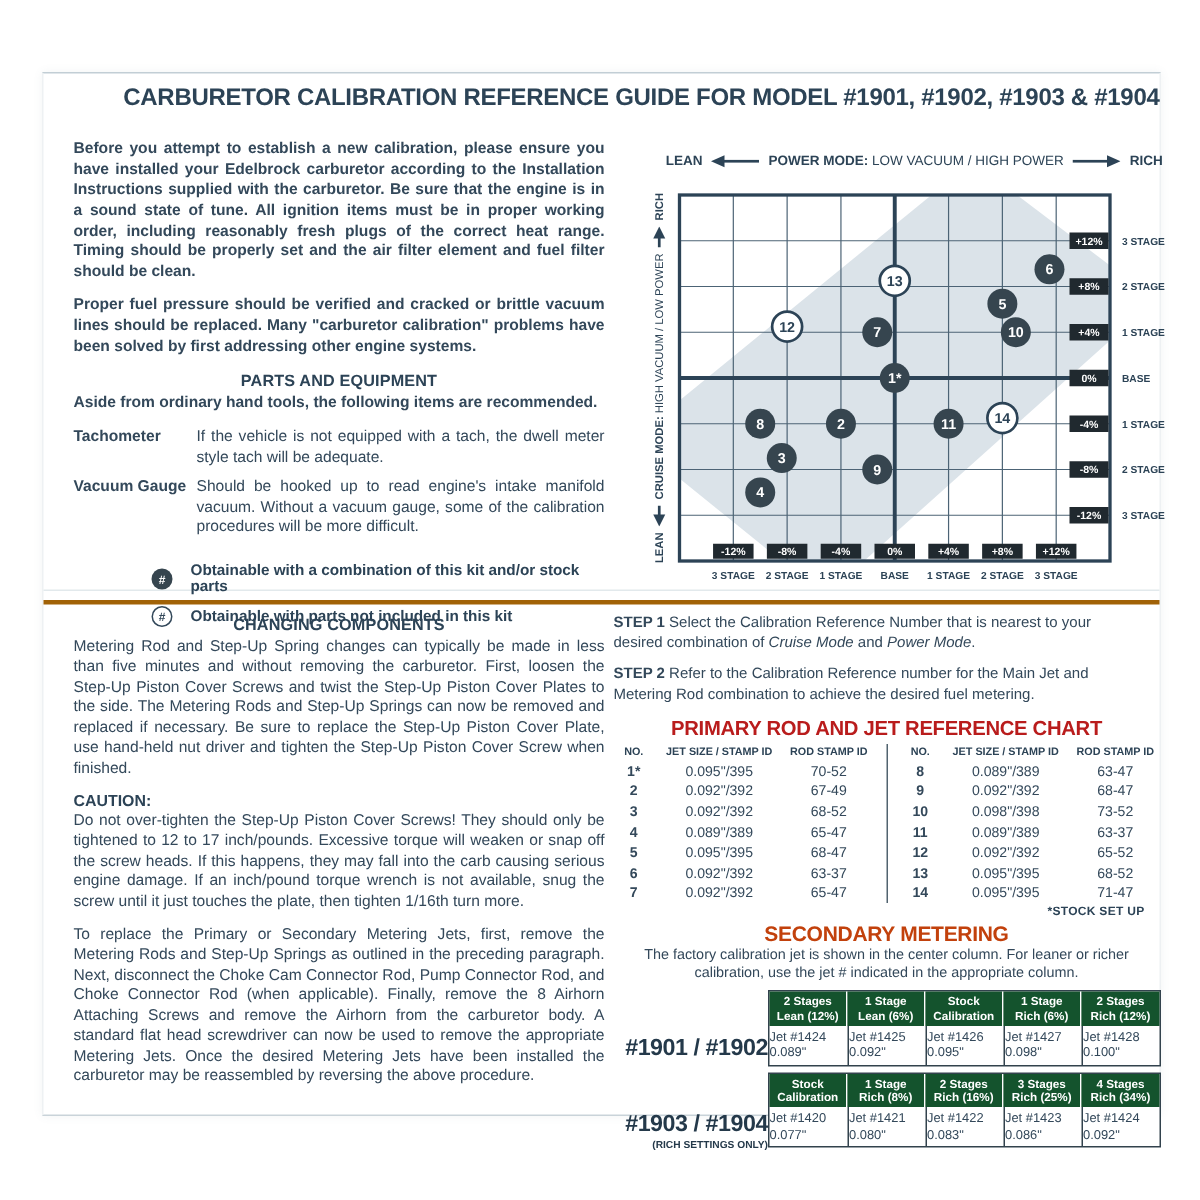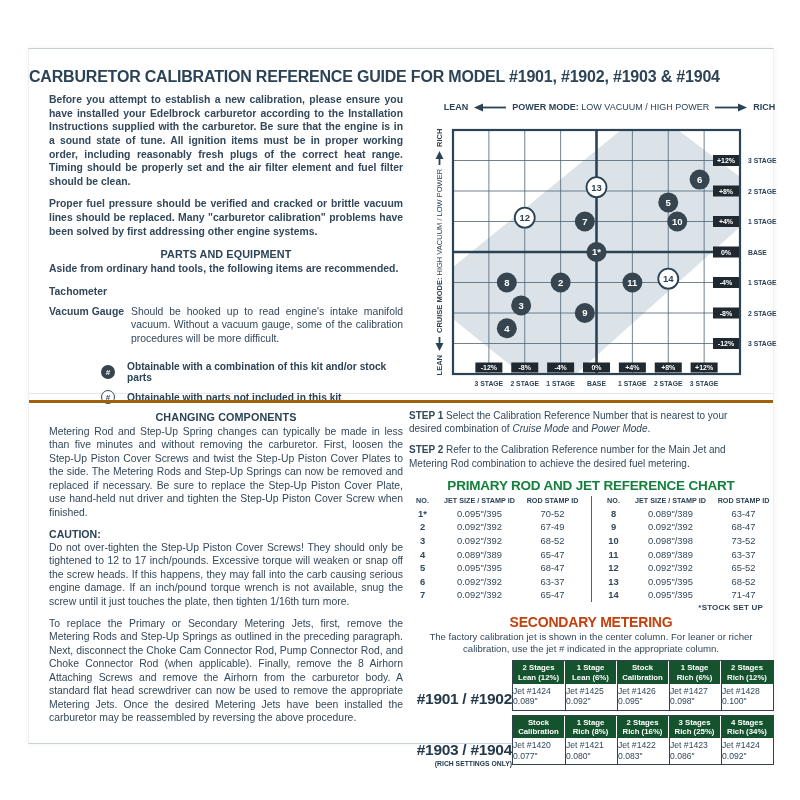"CARBURETOR CALIBRATION REFERENCE GUIDE" .doc-title { margin-top: 19px -> 8px; text-align: left -> right }
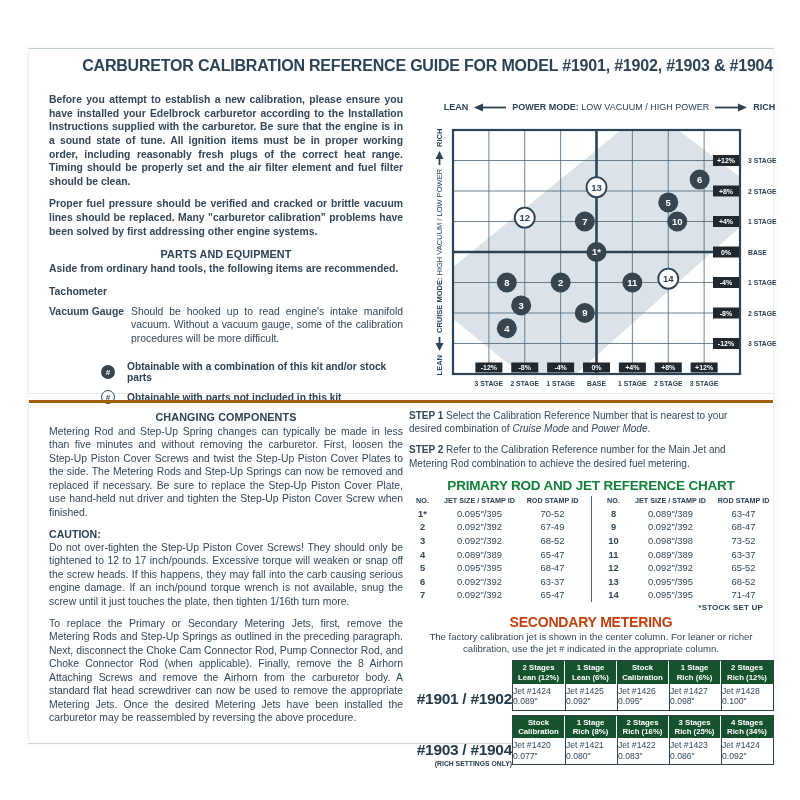"If the vehicle is not" div.dl-def { html: none -> <div>If the vehicle is not equipped with a tach, the dwell meter style tach will be adequate.</div> }
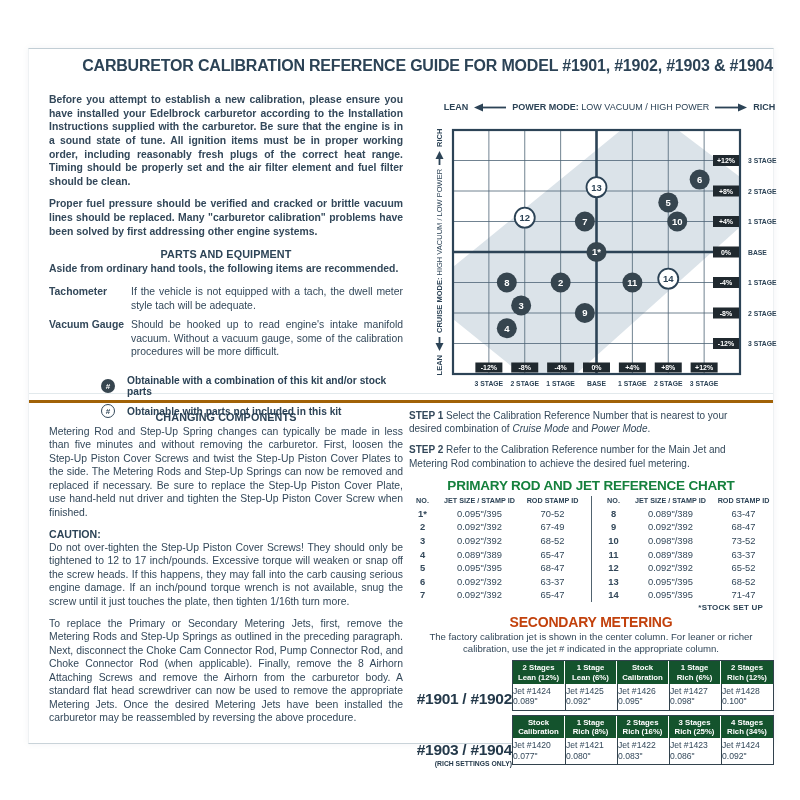"PRIMARY ROD AND JET REFERENCE" .ptitle { color: #15803d -> #b91c1c }
